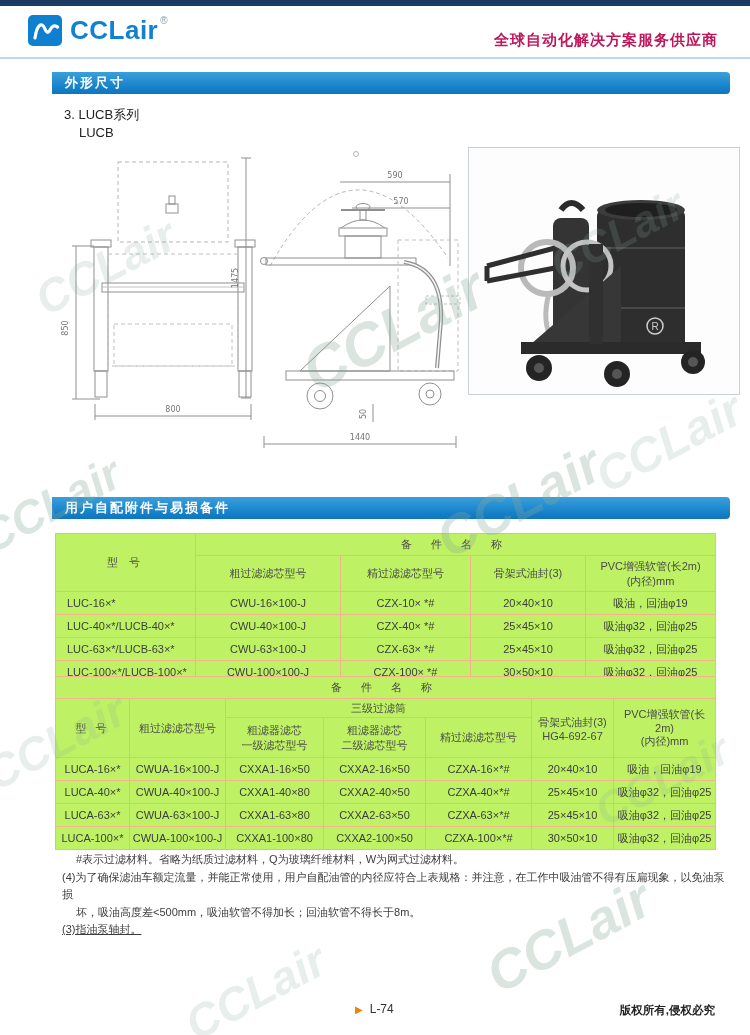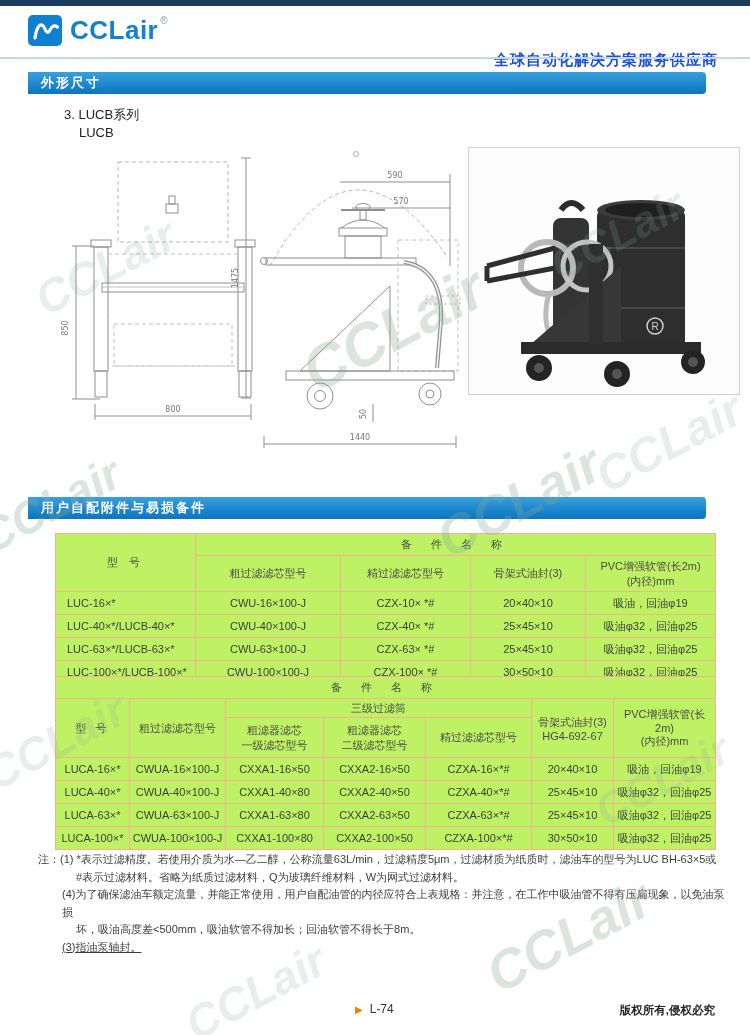"全球自动化解决方案服务供应商" .tagline { color: #1d4ed8 -> #be185d; margin-top: 20px -> none }
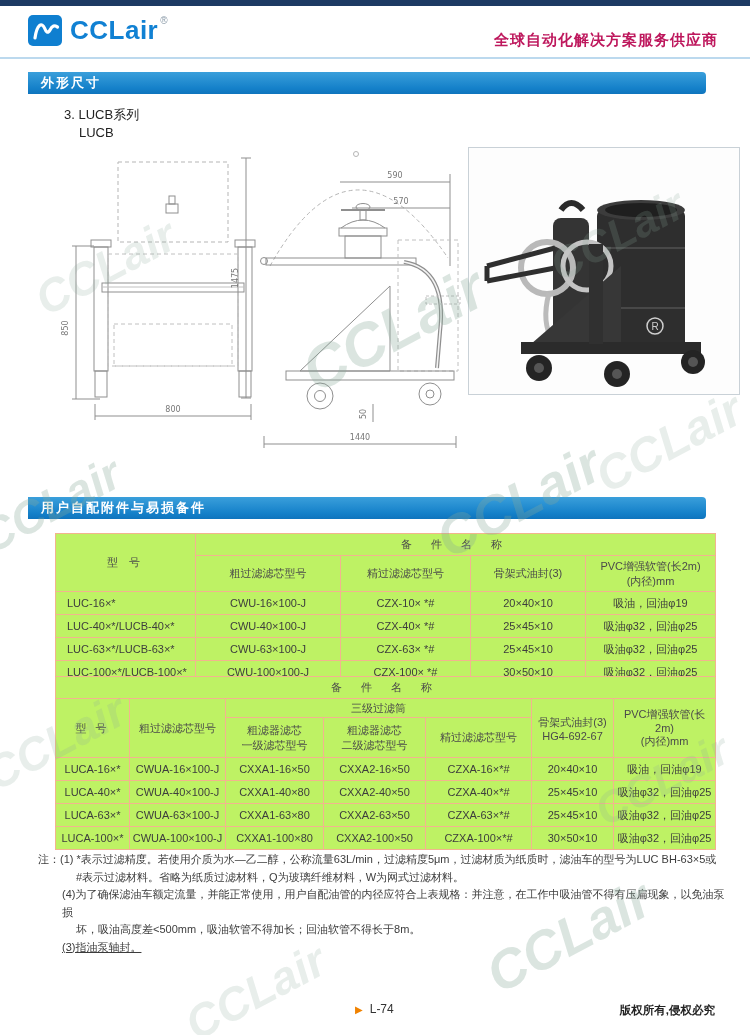"外形尺寸" .banner { left: 28px -> 52px }
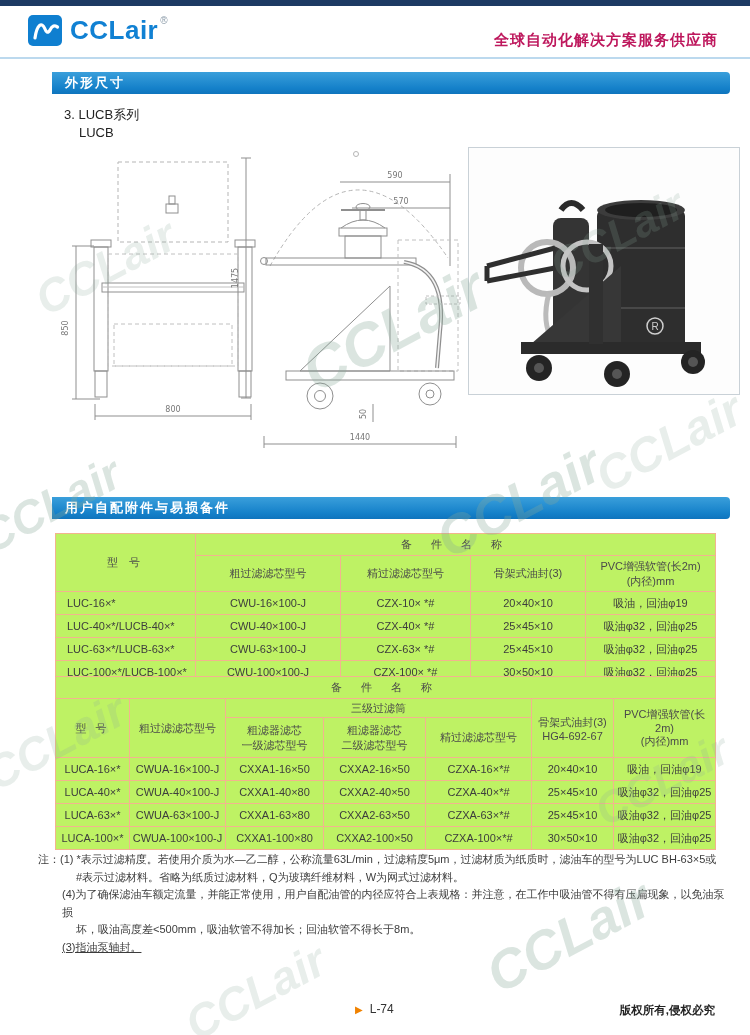"注：(1)" div.note-line { html: <div>注：(1) *表示过滤精度。若使用介质为水—乙二醇，公称流量63L/min，过滤精度5μm，过滤材质为纸质时，滤油车的型号为LUC BH-63×5或</div> -> none }
